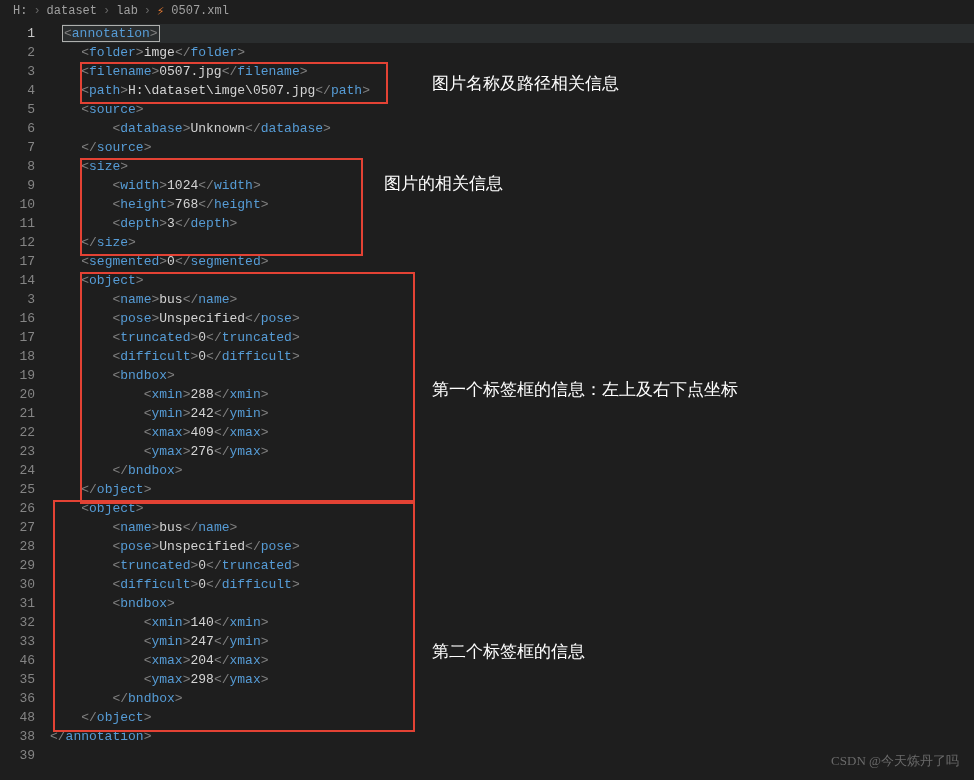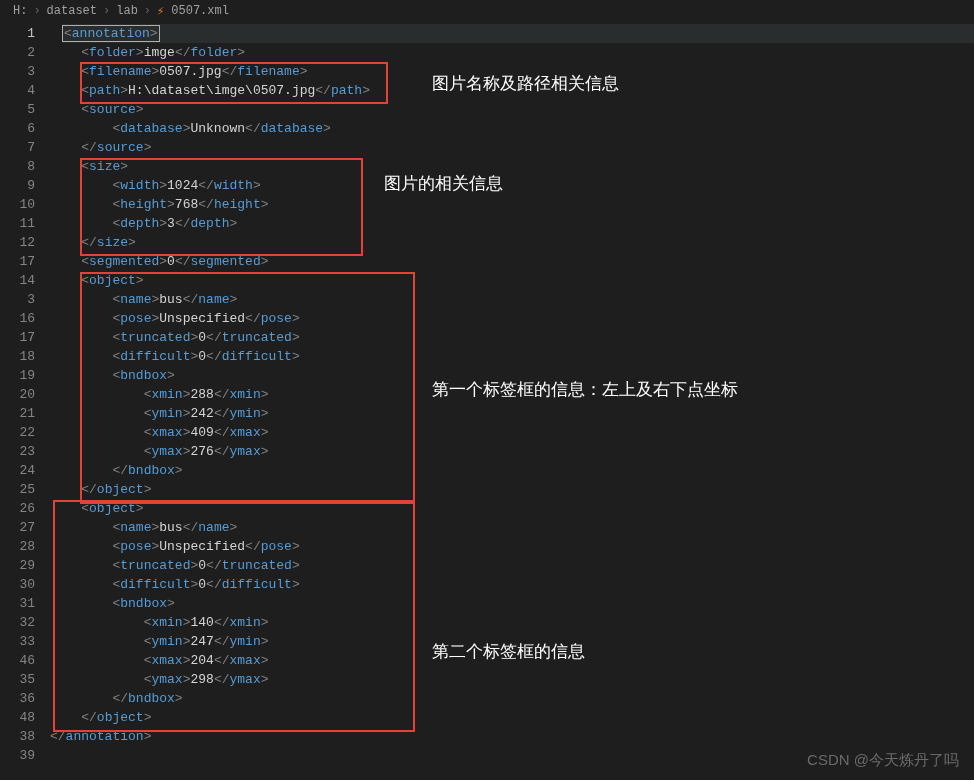"CSDN @今天炼丹了吗" .watermark { font-family: Liberation Sans, sans-serif -> Liberation Serif, serif; font-size: 15px -> 13px }
